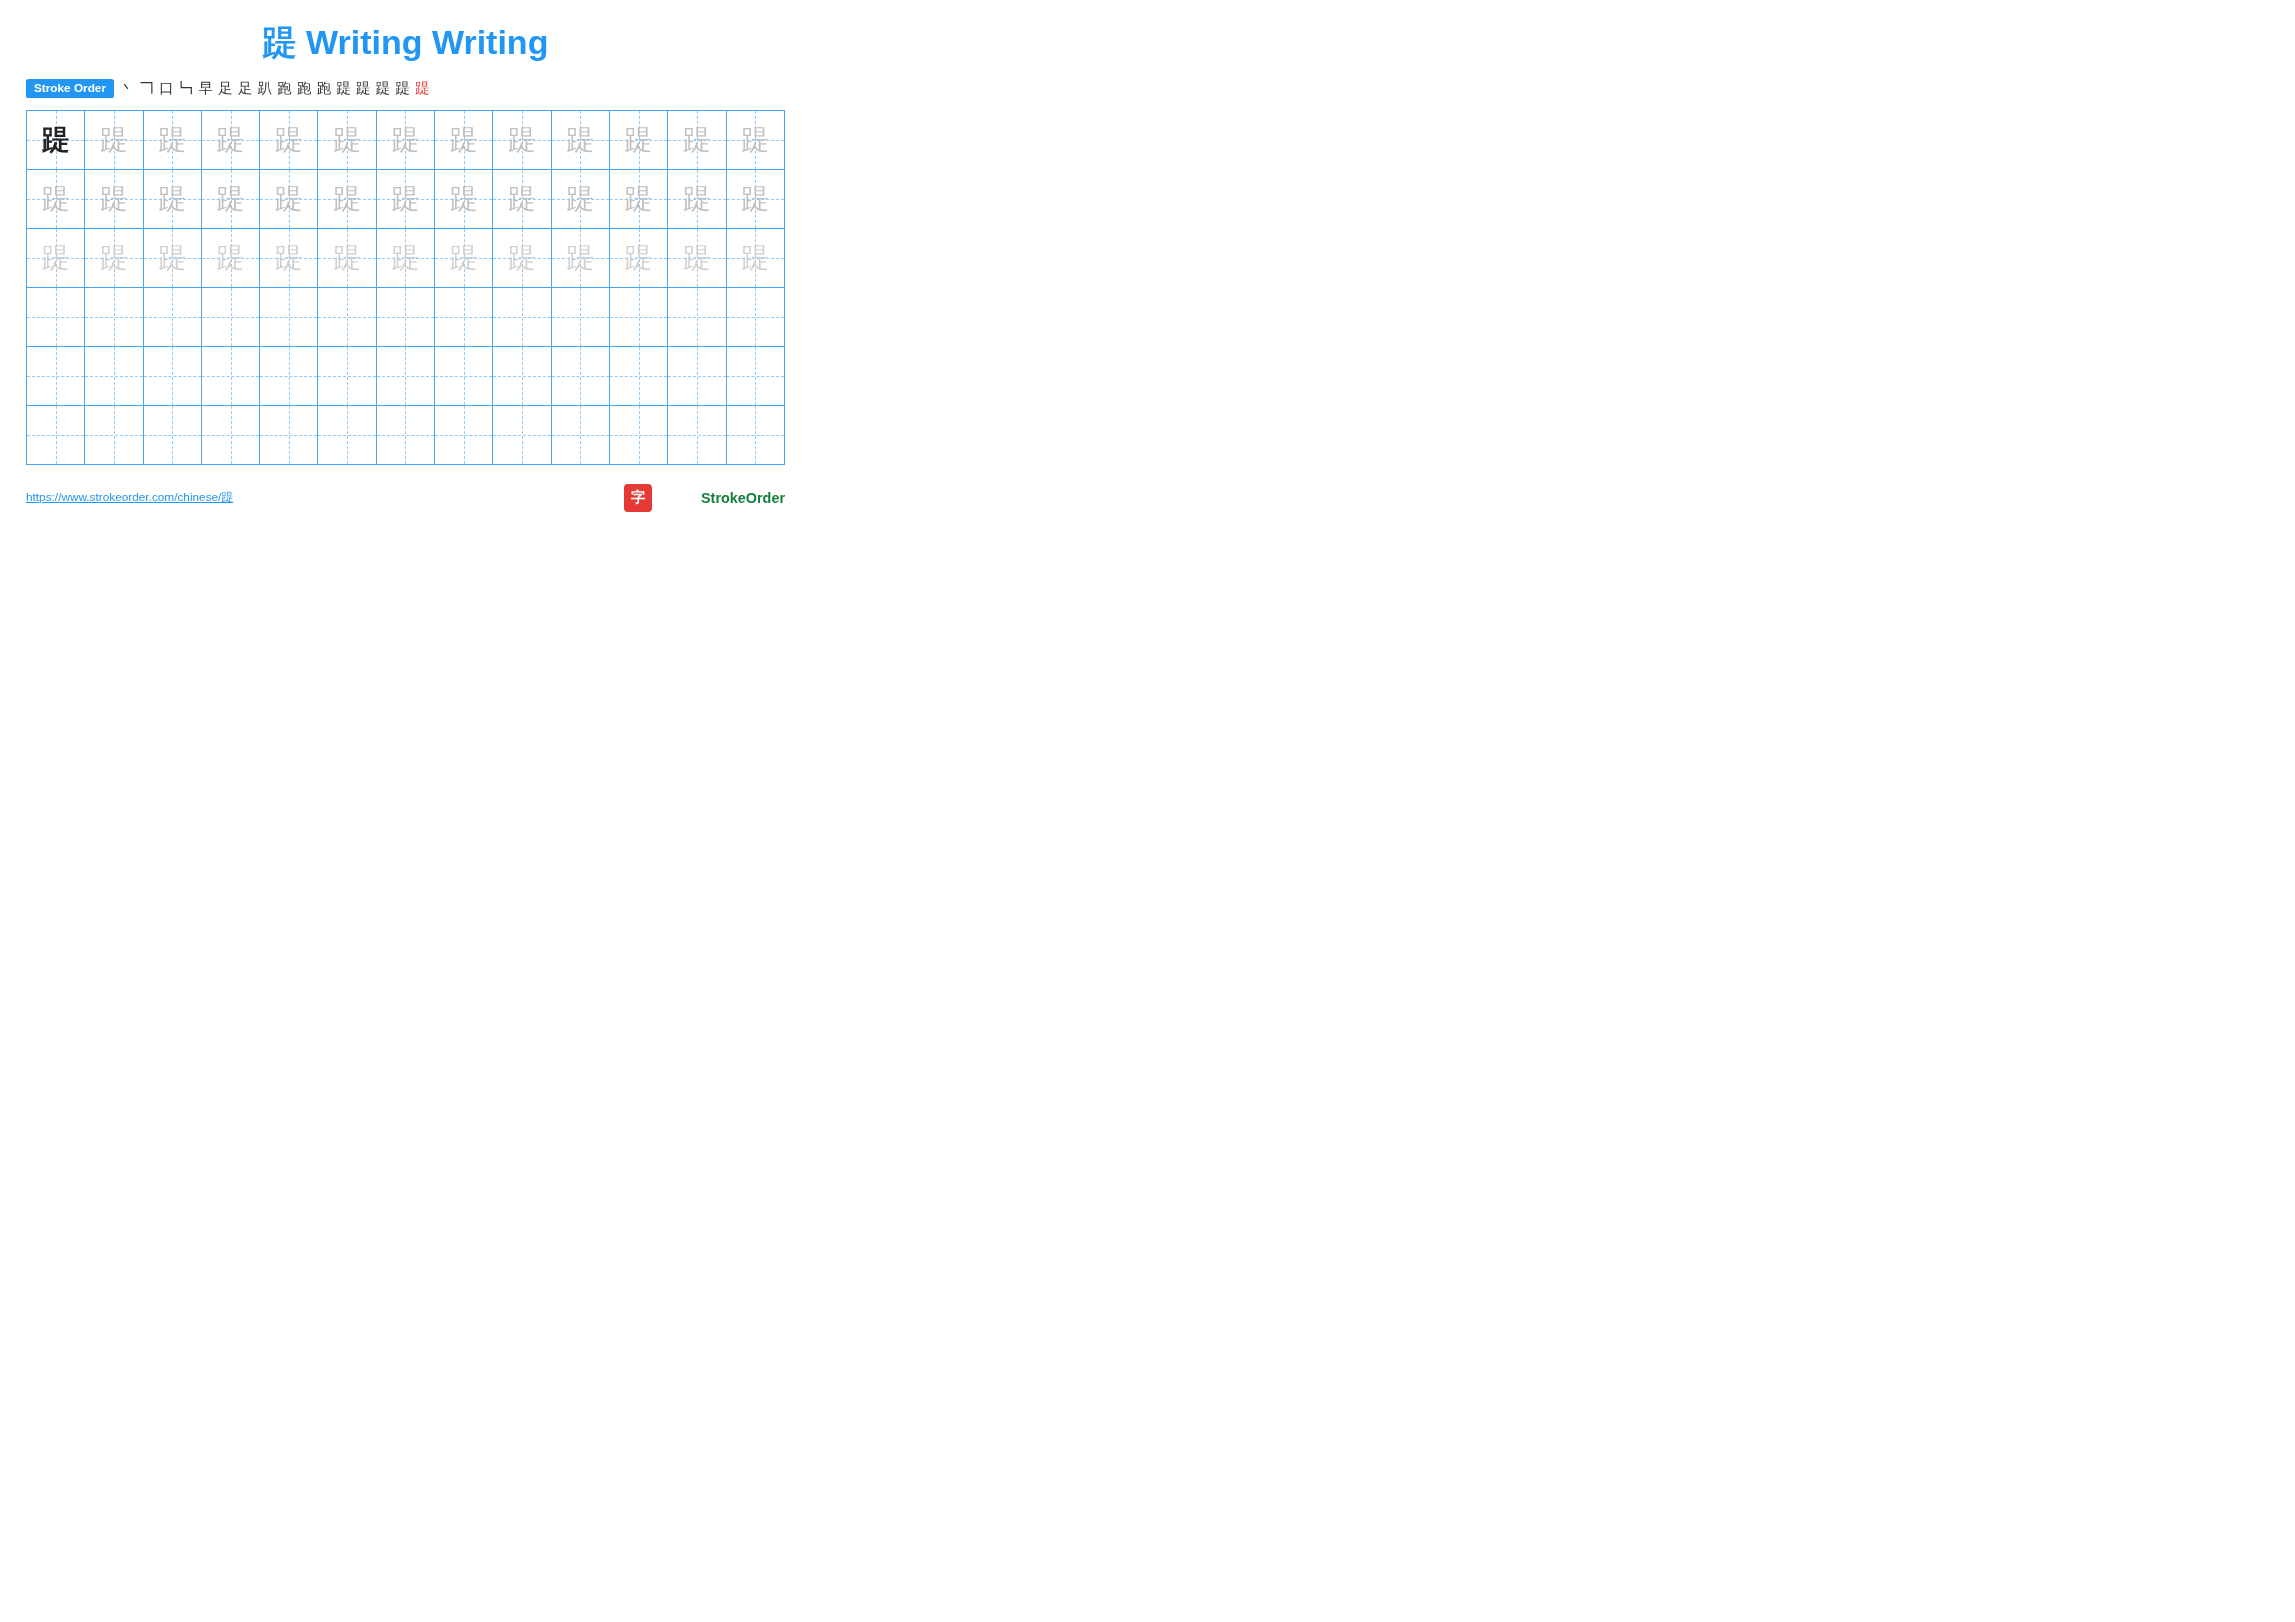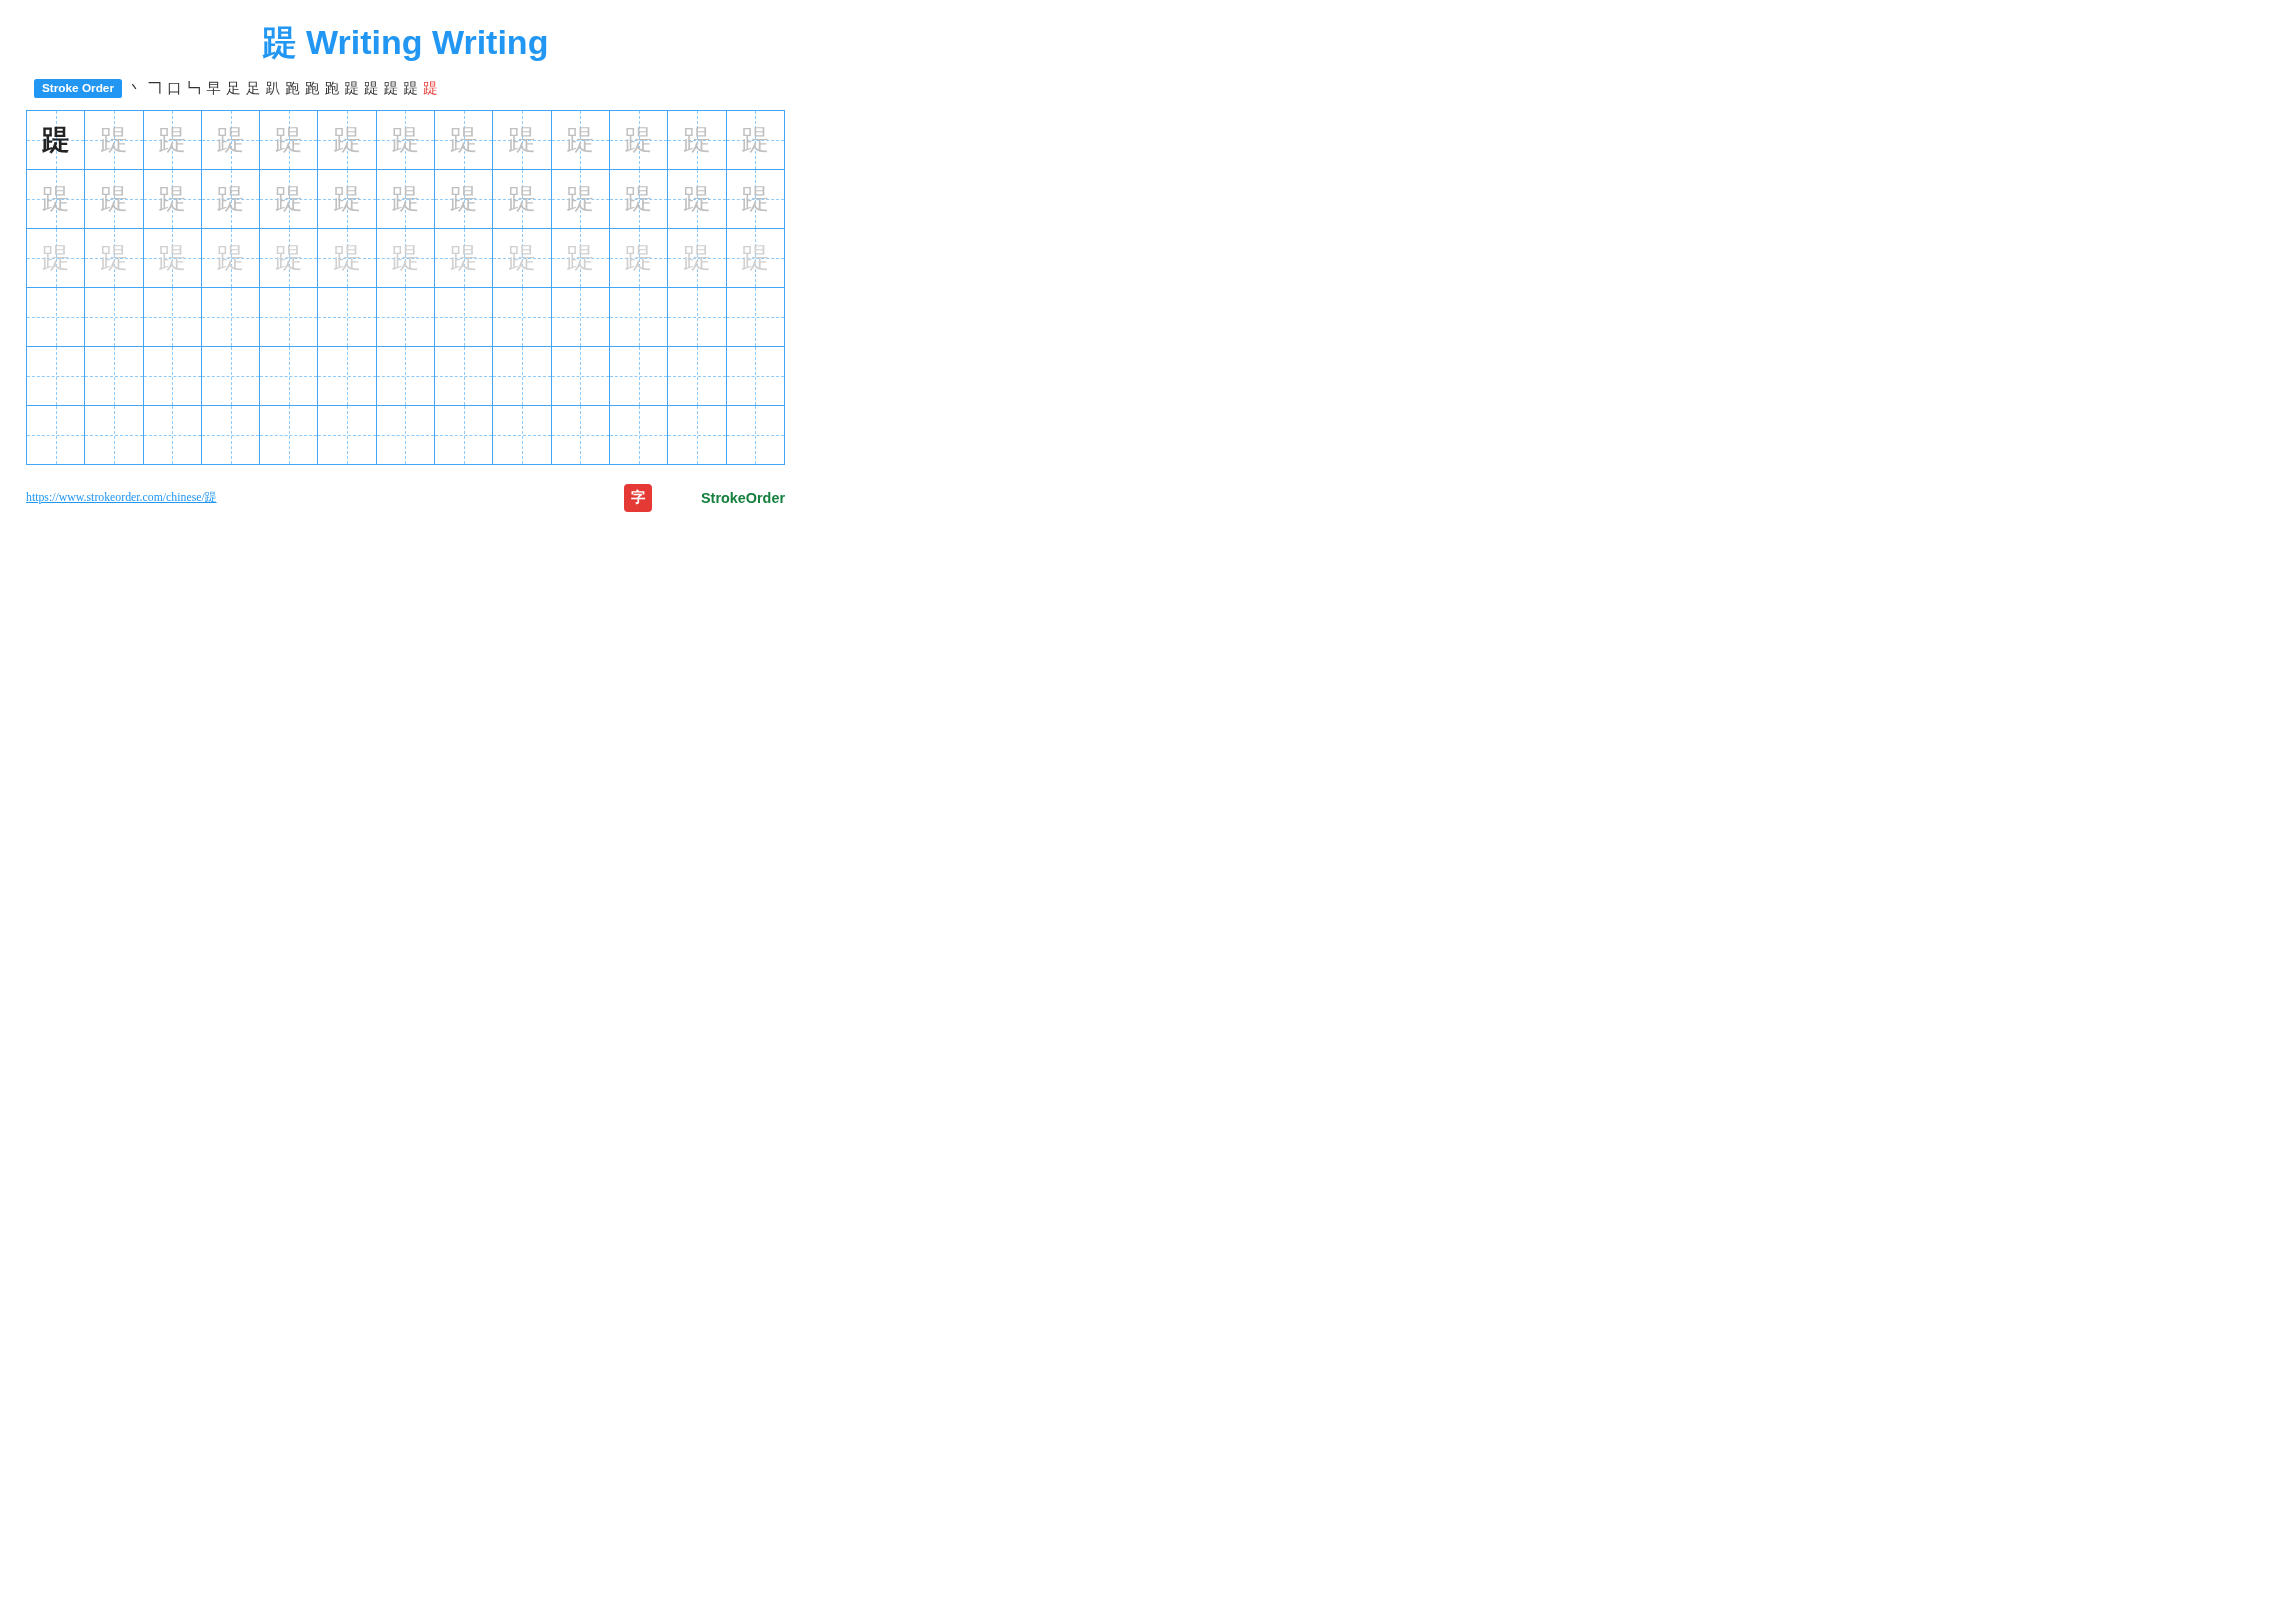"Stroke Order" .stroke-order-row { margin-left: 8px -> none }
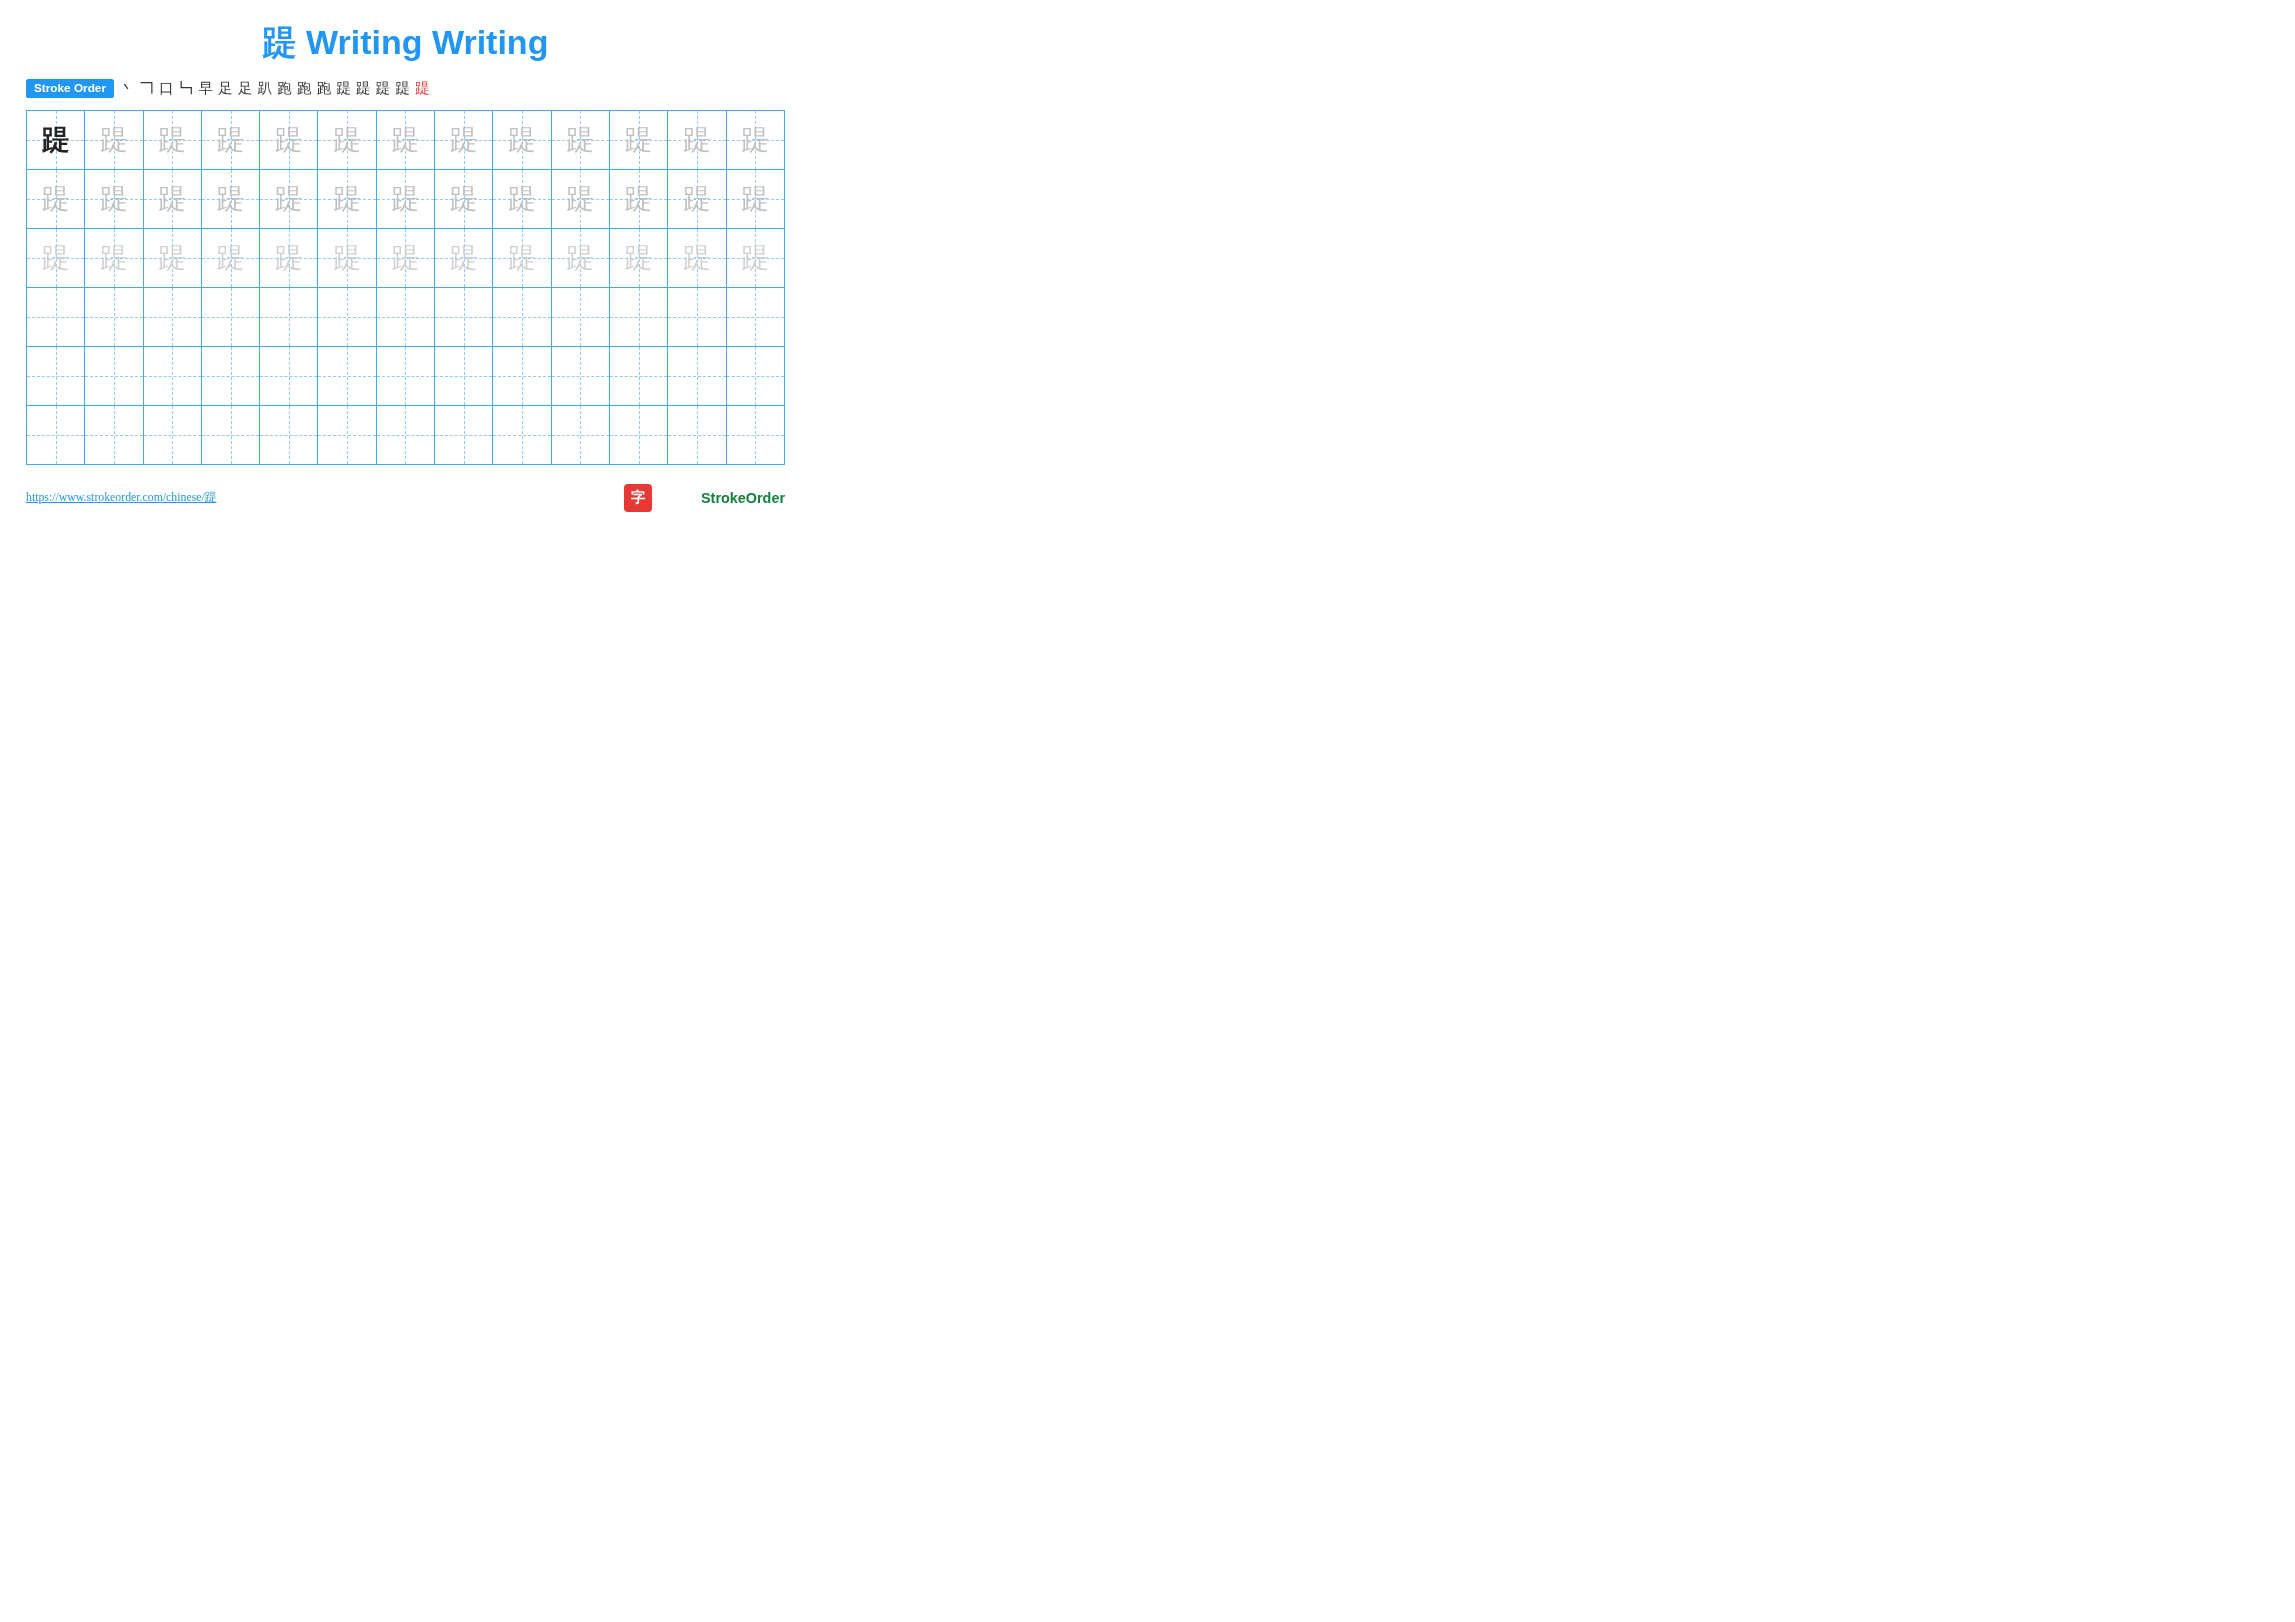"https://www.strokeorder.com/chinese/踶" .footer-url { font-family: Liberation Serif, serif -> Liberation Sans, sans-serif }
